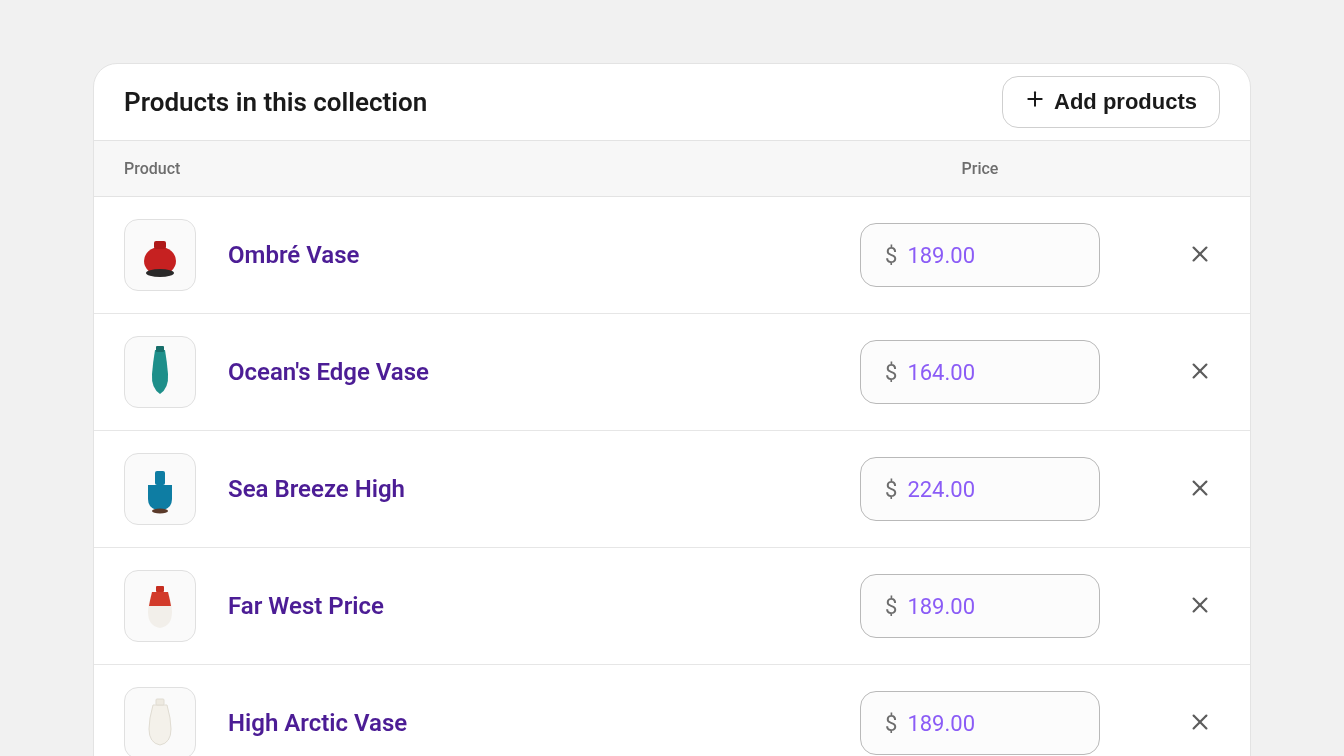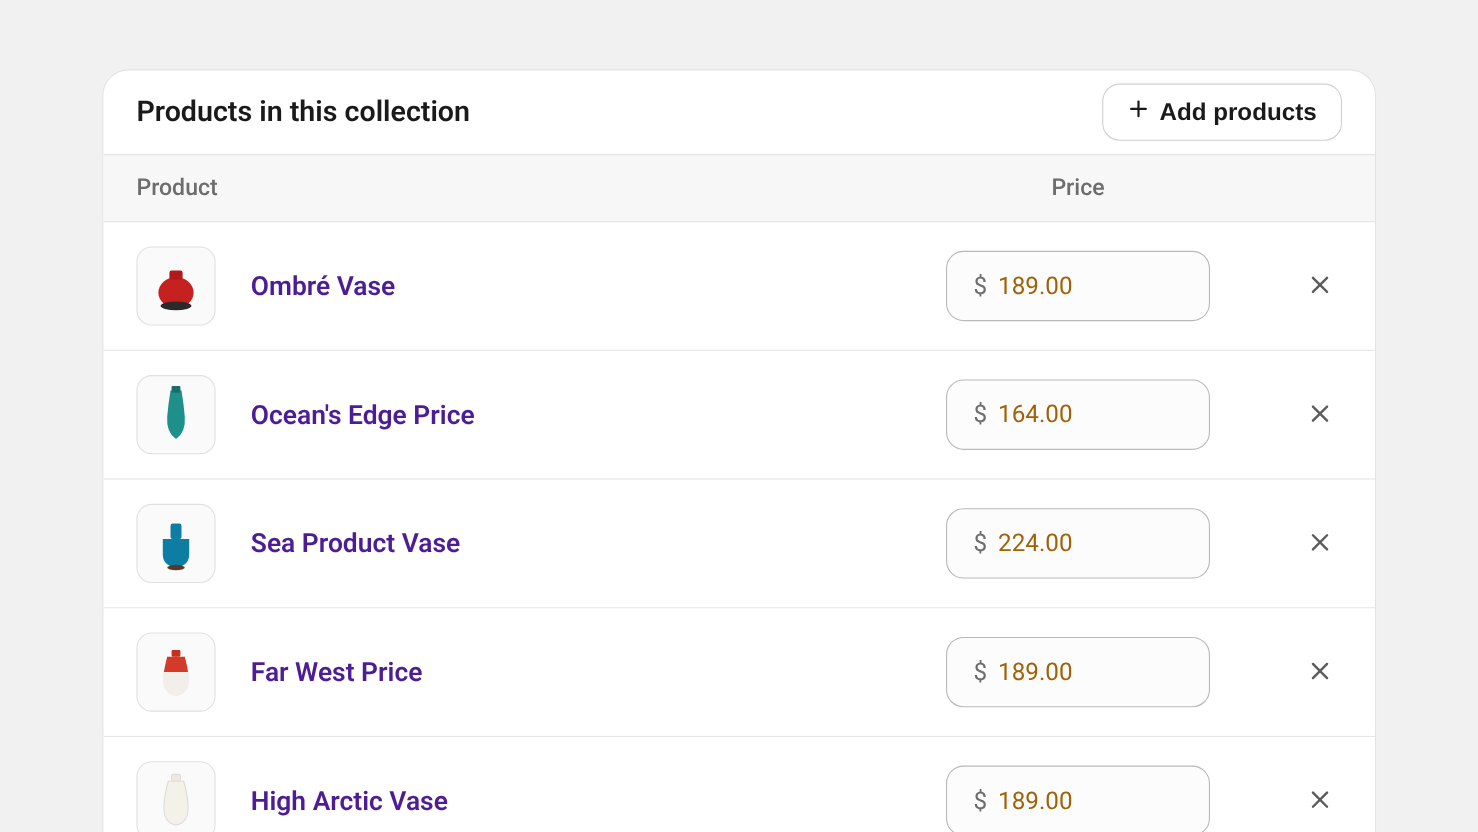"Product" .table-head { font-size: 21px -> 16px }
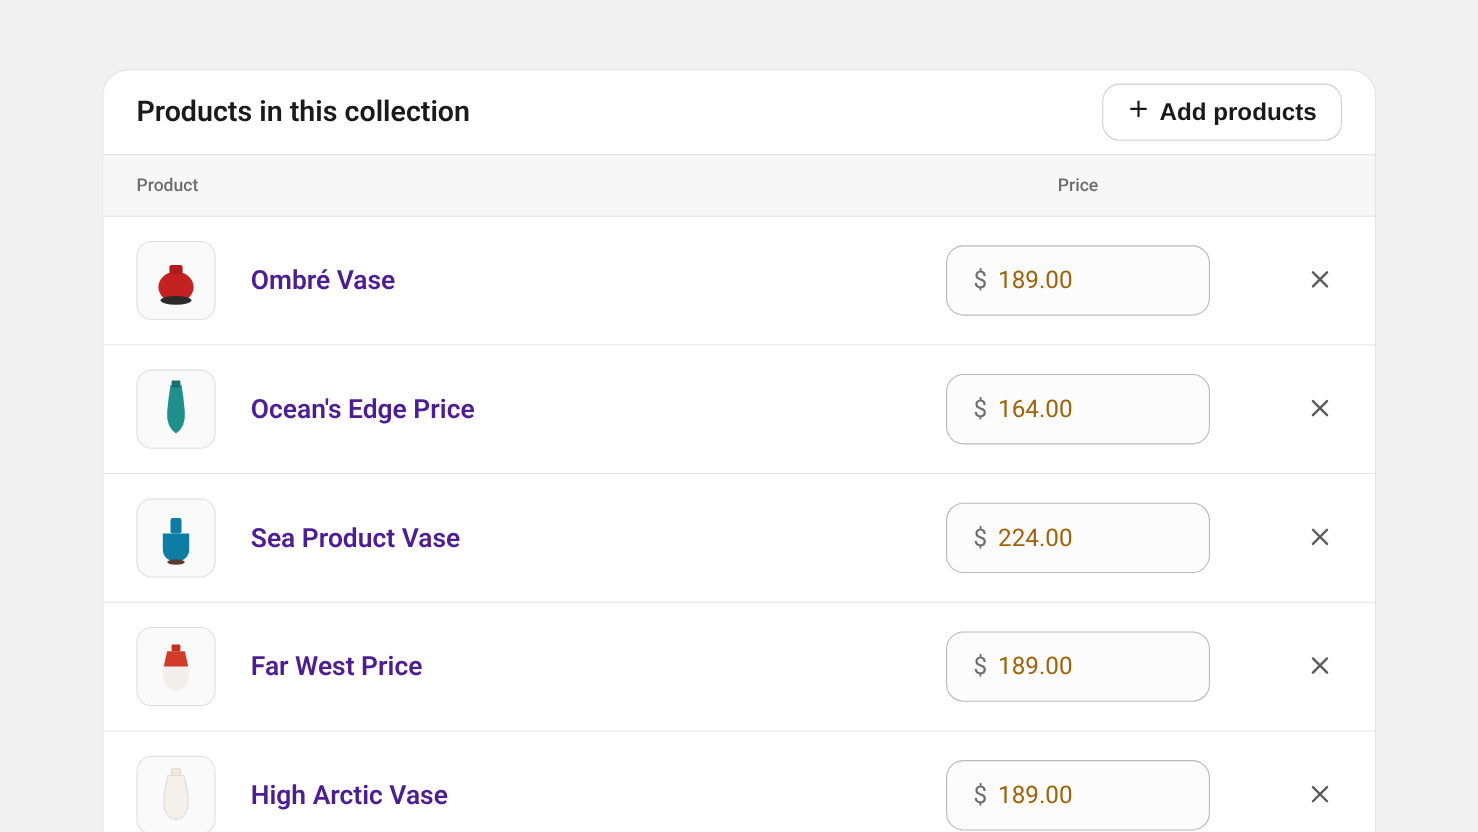"189.00" .price-input input { color: #a16207 -> #8b5cf6 }
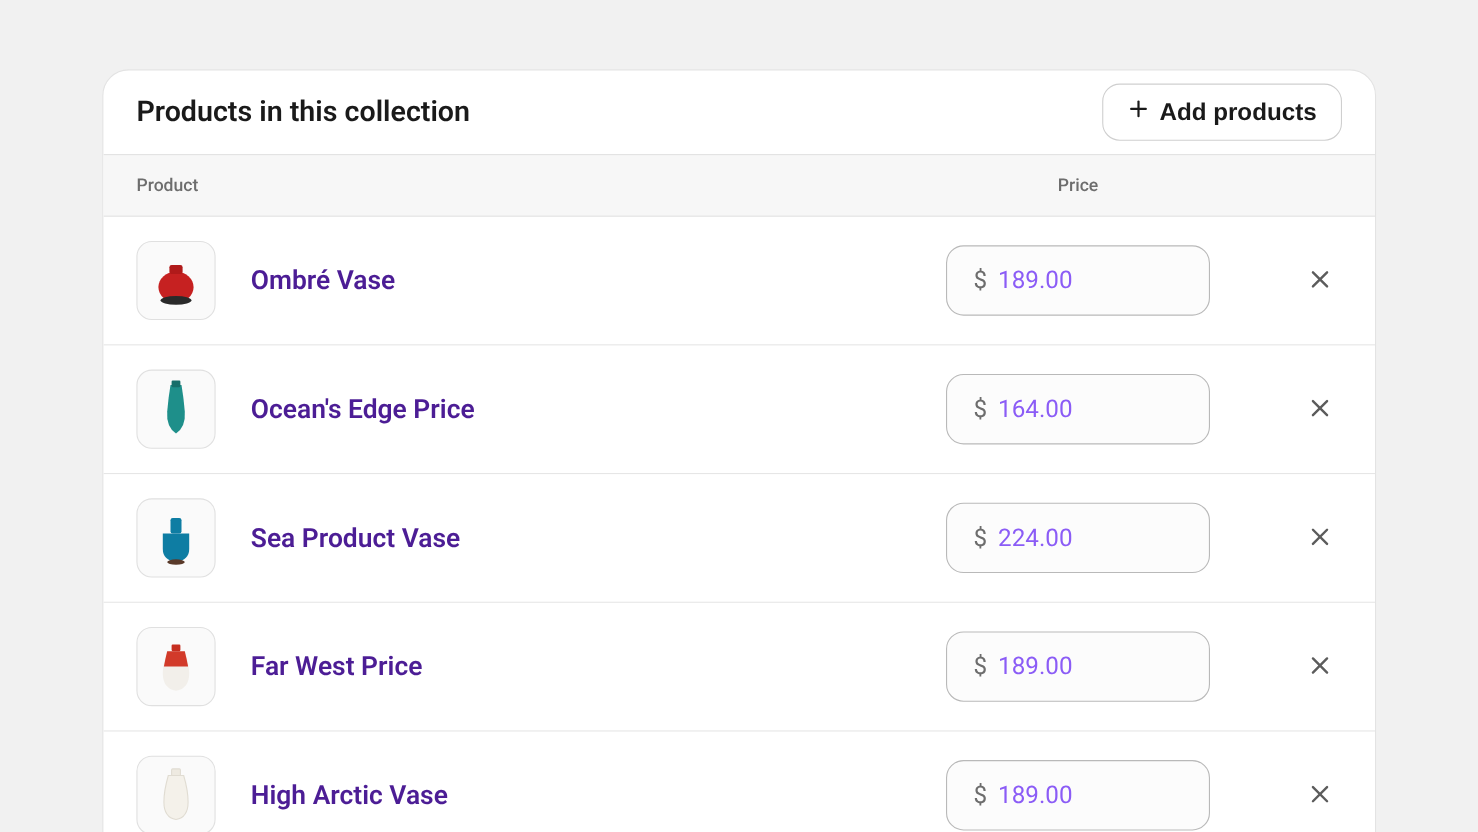"Ocean's Edge Price" div.product-name { text: Price -> Vase }
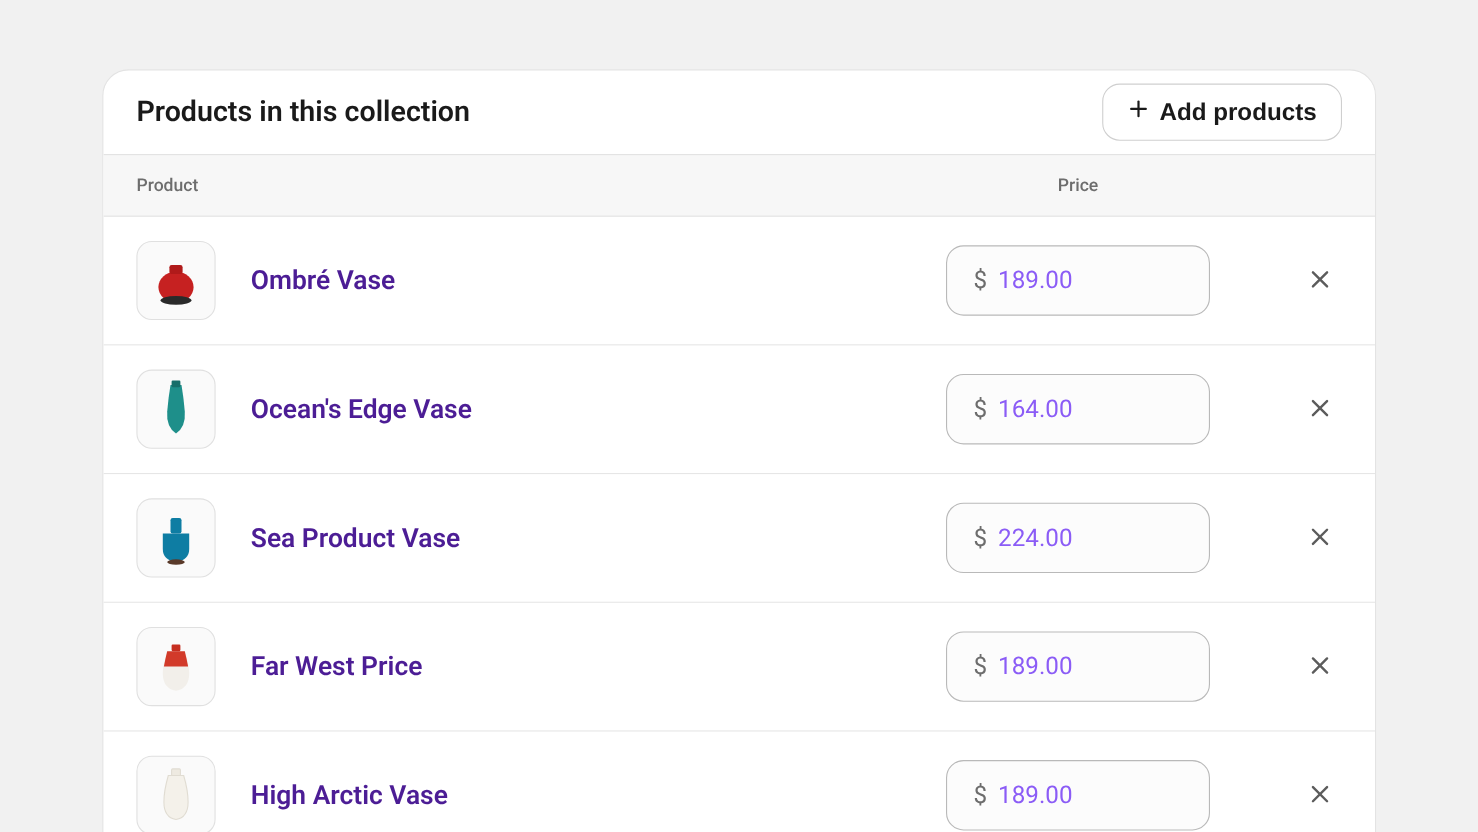"Sea Product Vase" div.product-name { text: Product Vase -> Breeze High }
